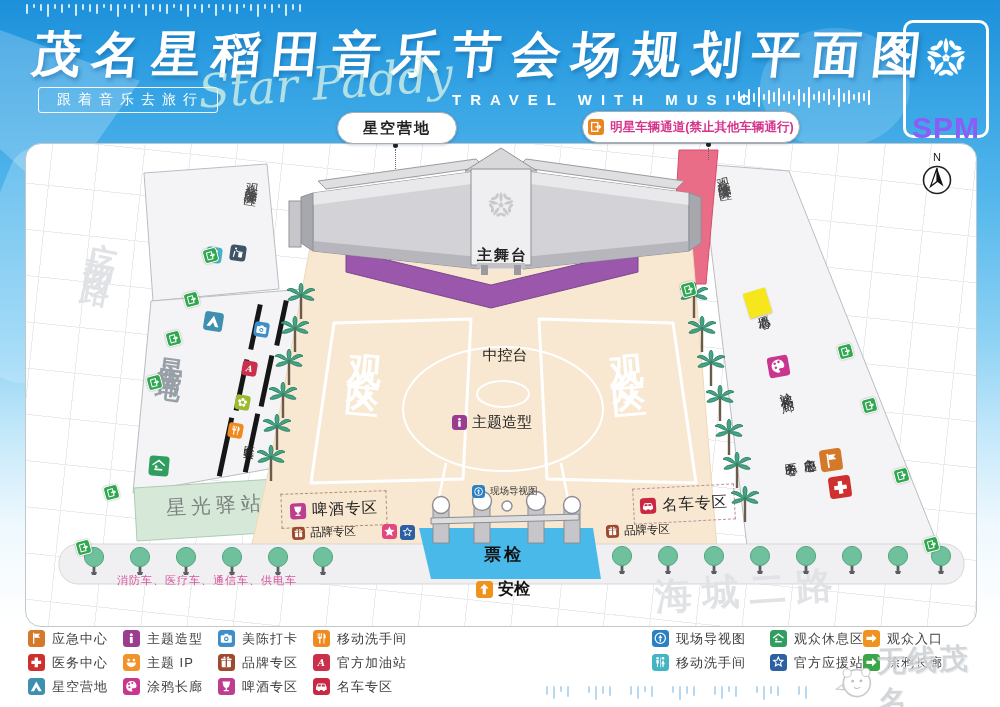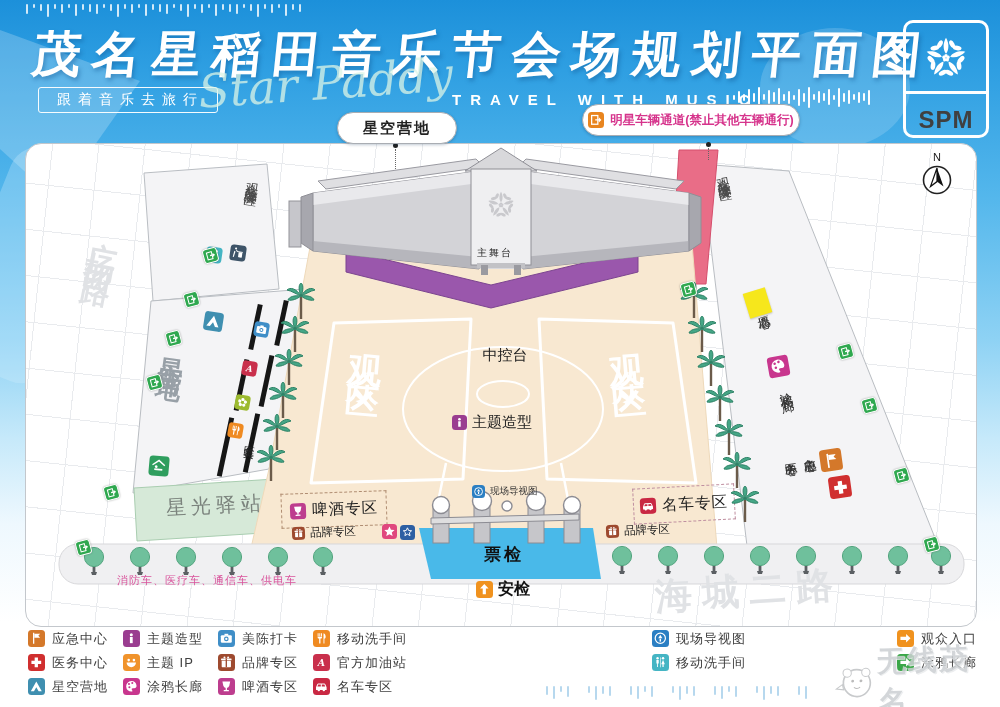"明星车辆通道(禁止其他车辆通行)" div.pill { top: 104px -> 111px }
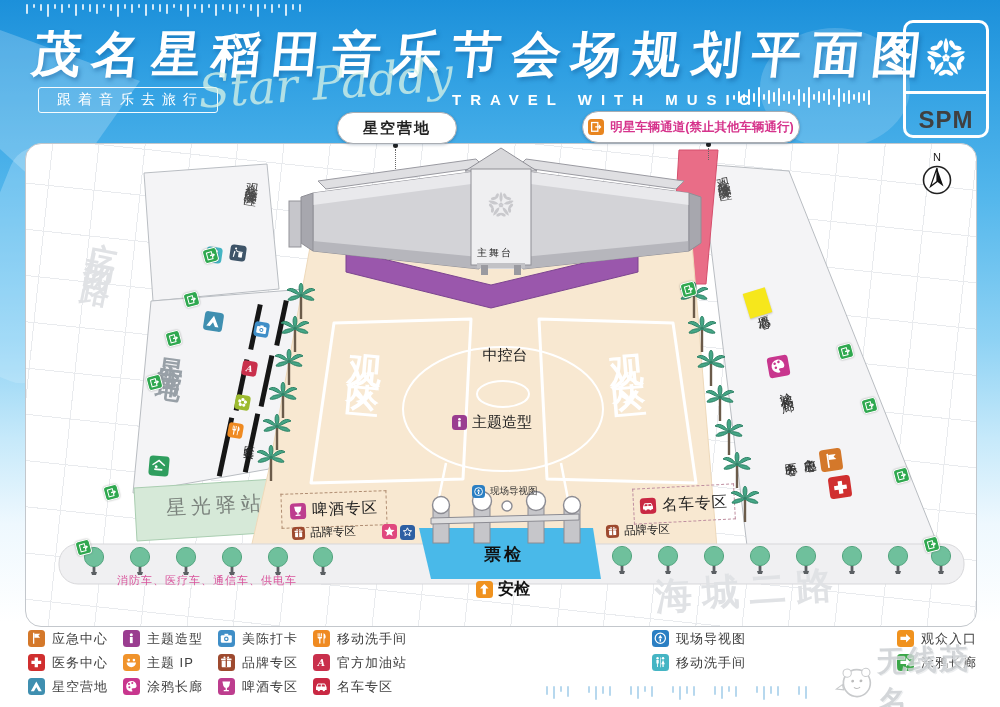"SPM" .logo .txt { color: #404040 -> #8b5cf6; font-size: 24px -> 30px; margin-top: 12px -> 20px }
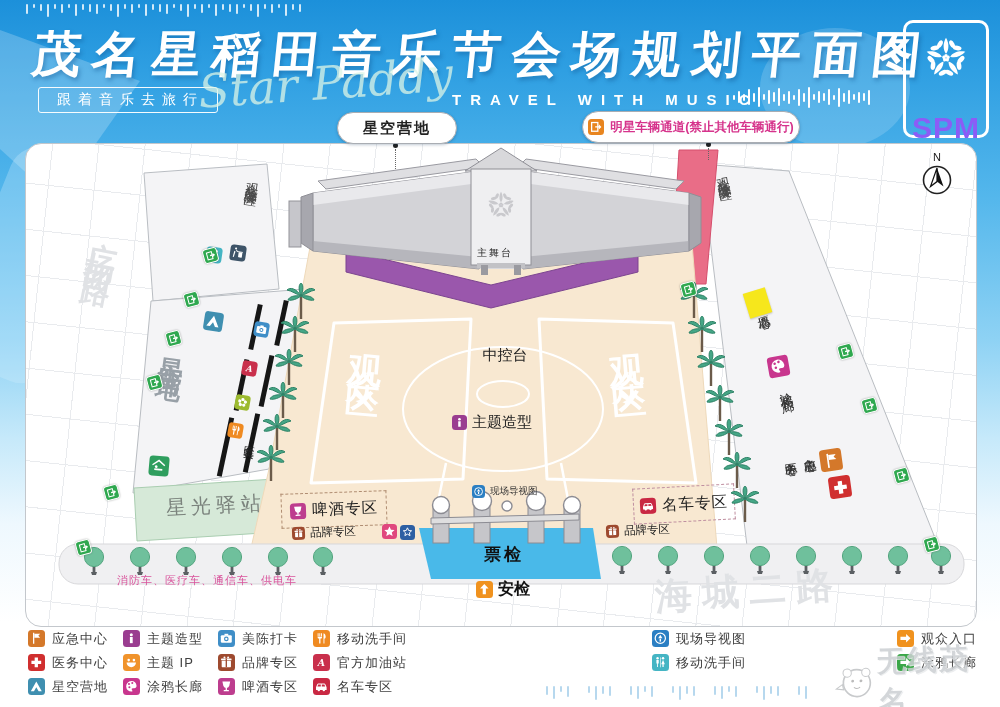"主舞台" div.mlabel { font-size: 10px -> 15px; font-weight: 400 -> 700 }
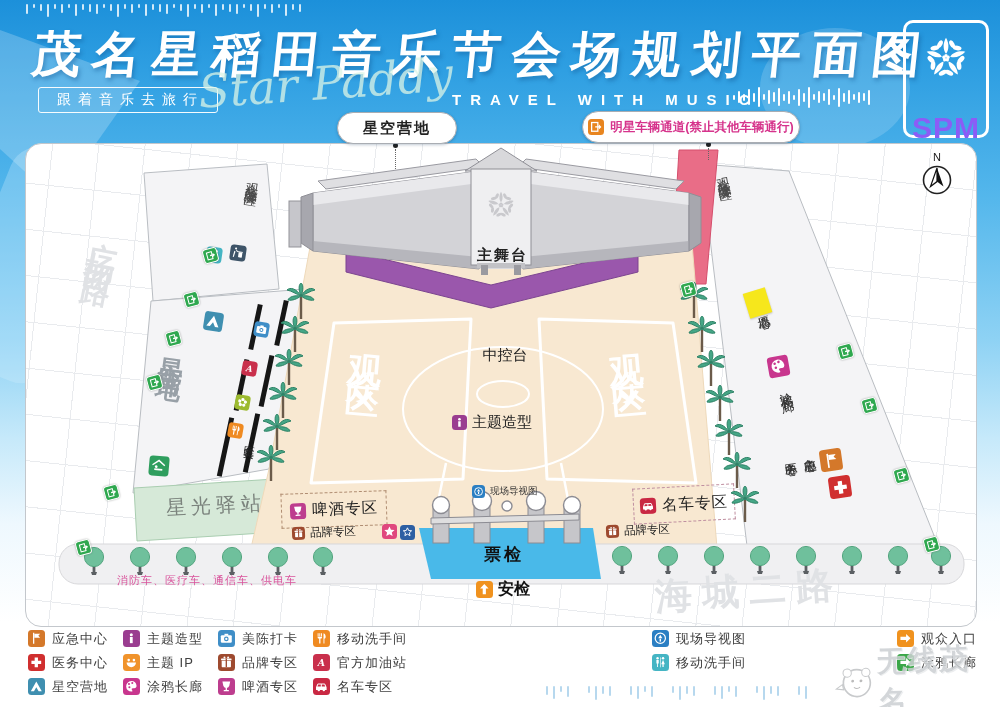"观众休息区" div.leg-col { html: none -> <div> <div> <span> <svg> <path></path> <circle></circle> <path></path> </svg> </span> <span>观众休息区</span> </div> <div> <span> <svg> <path></path> </svg> </span> <span>官方应援站</span> </div> </div> }
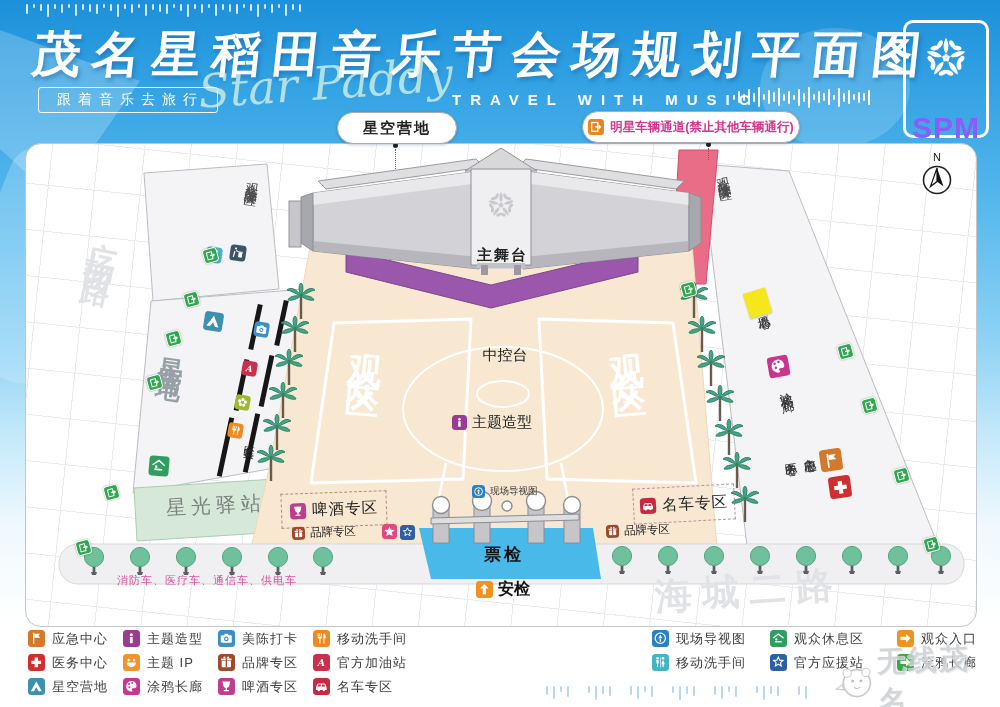"观众入口" div.leg-col { left: 869px -> 835px }
